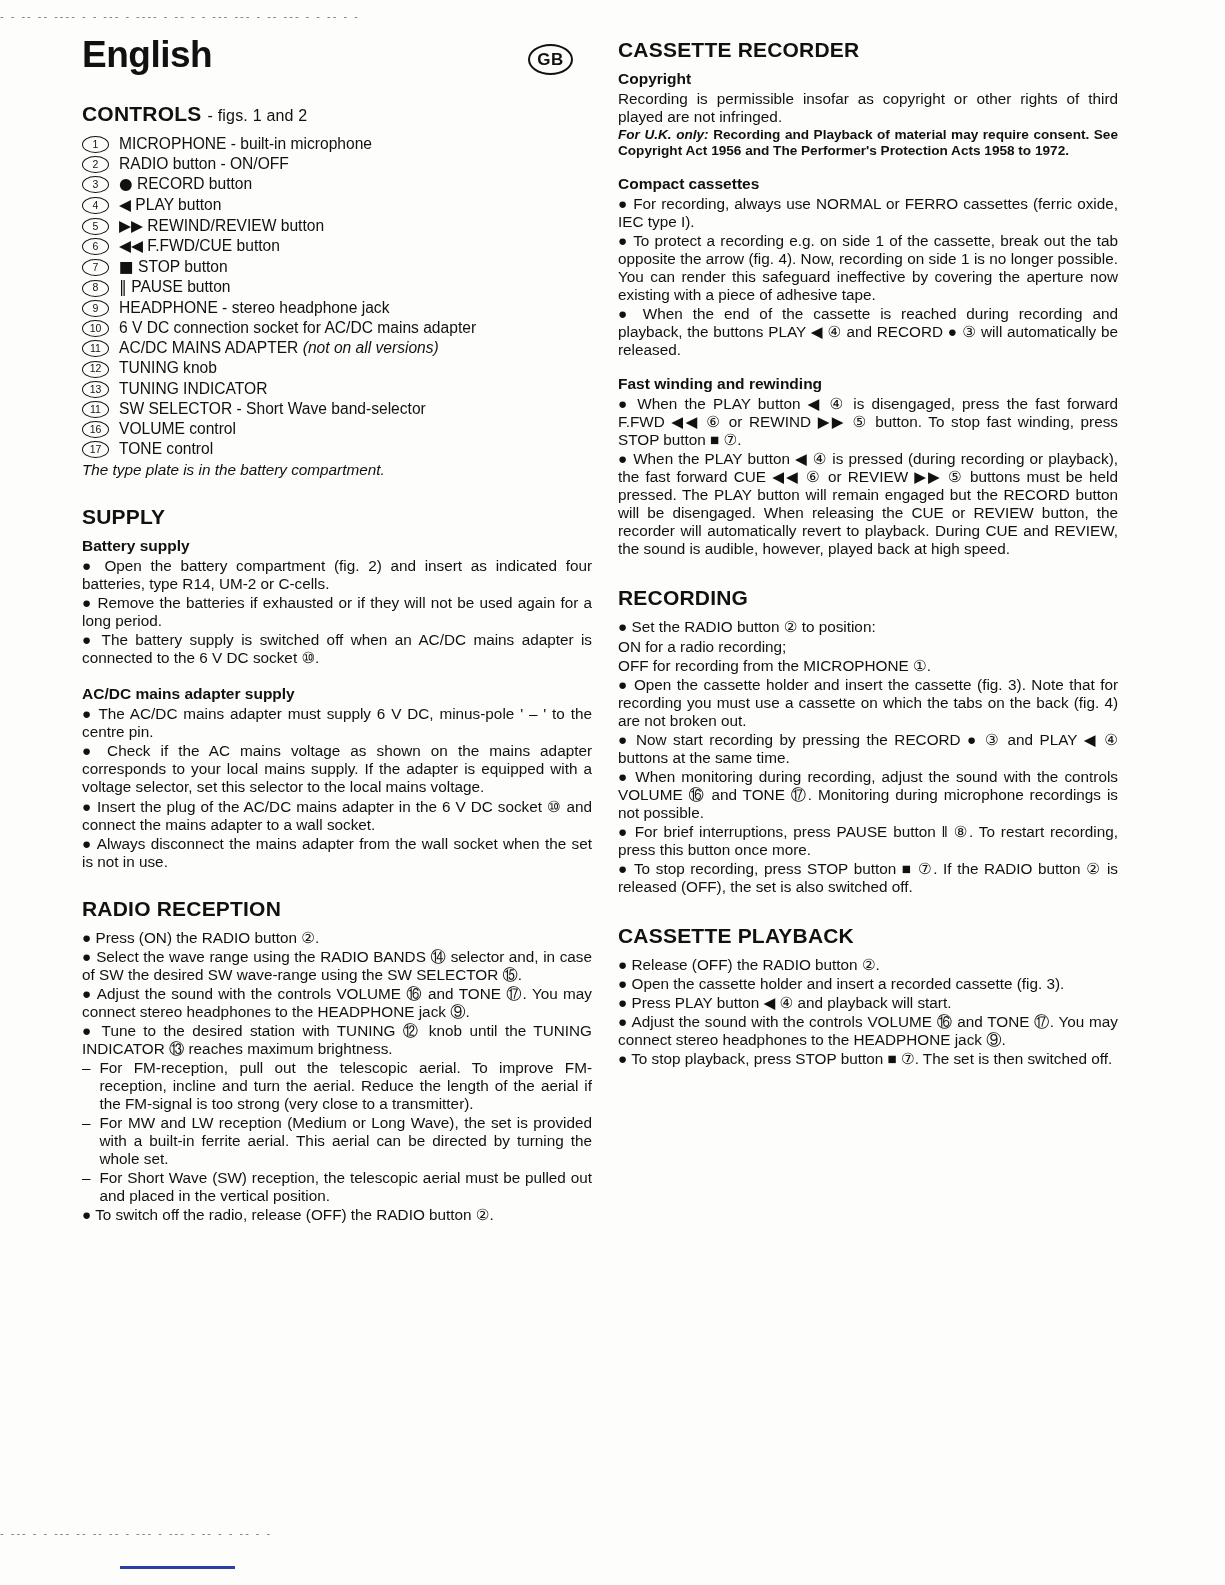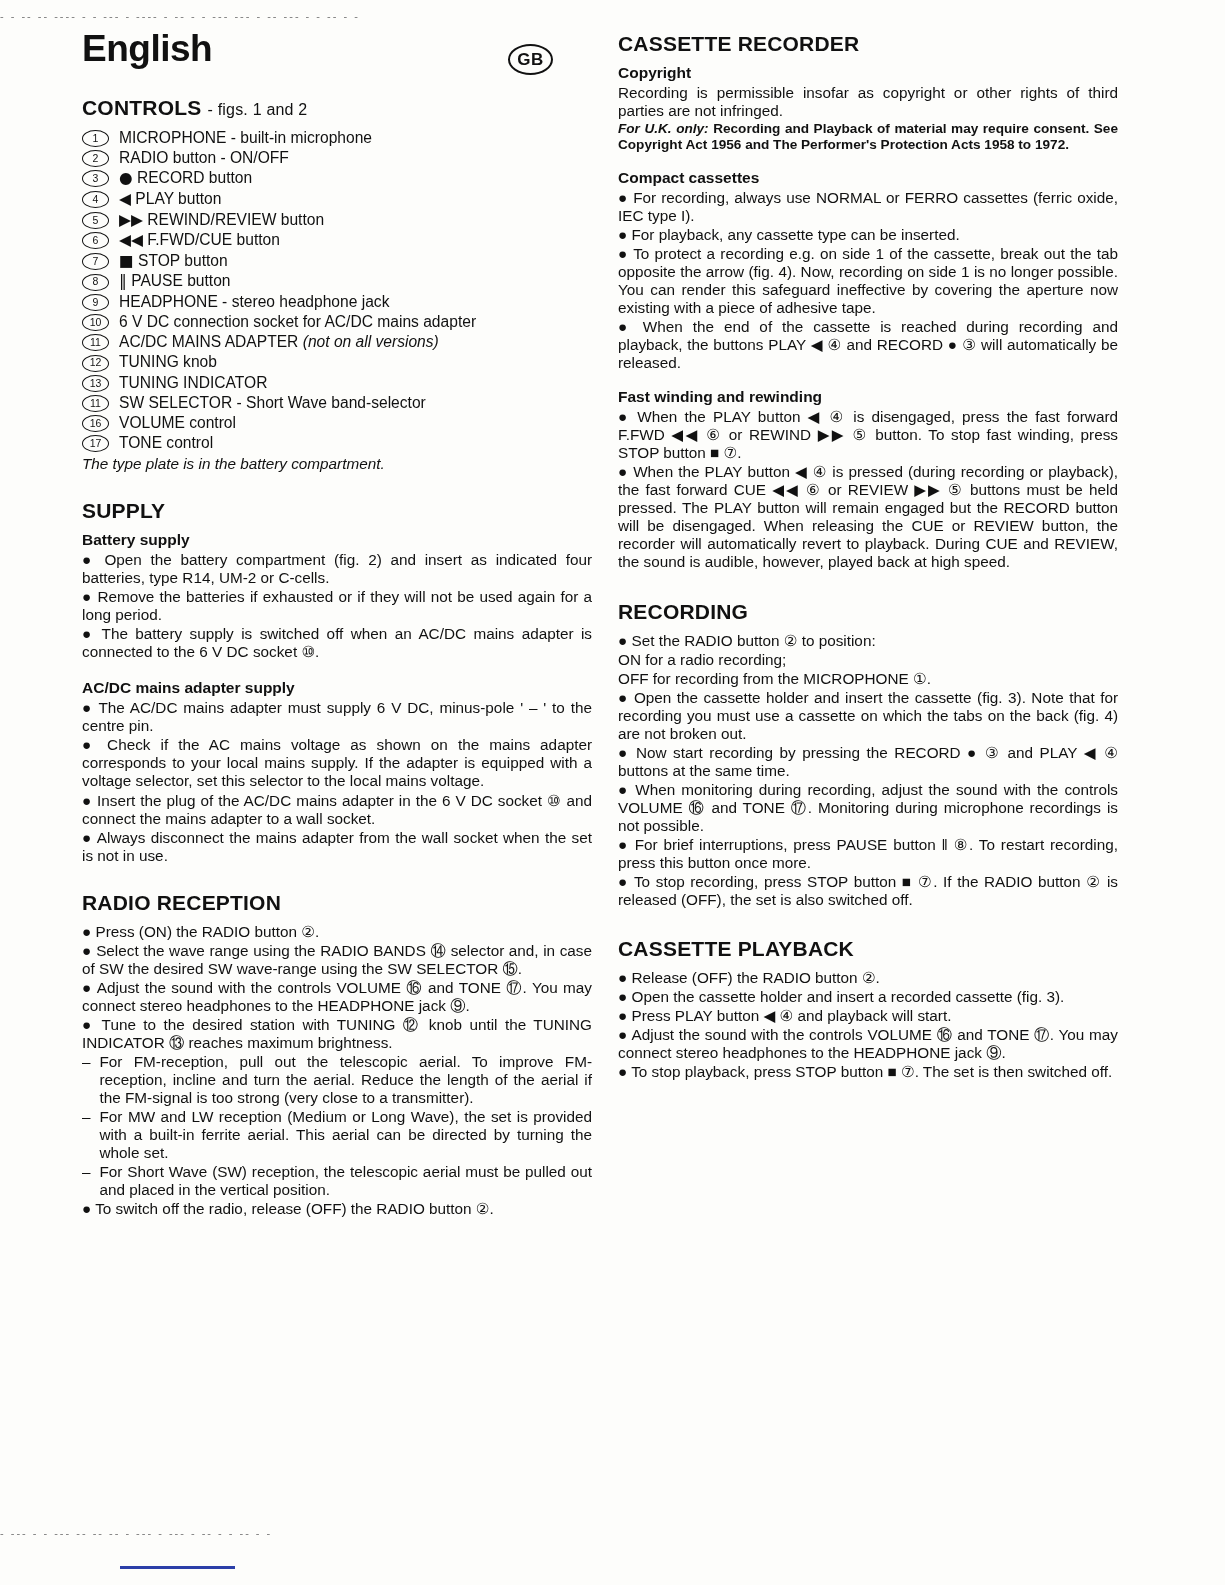"English" .cols { top: 28px -> 34px }
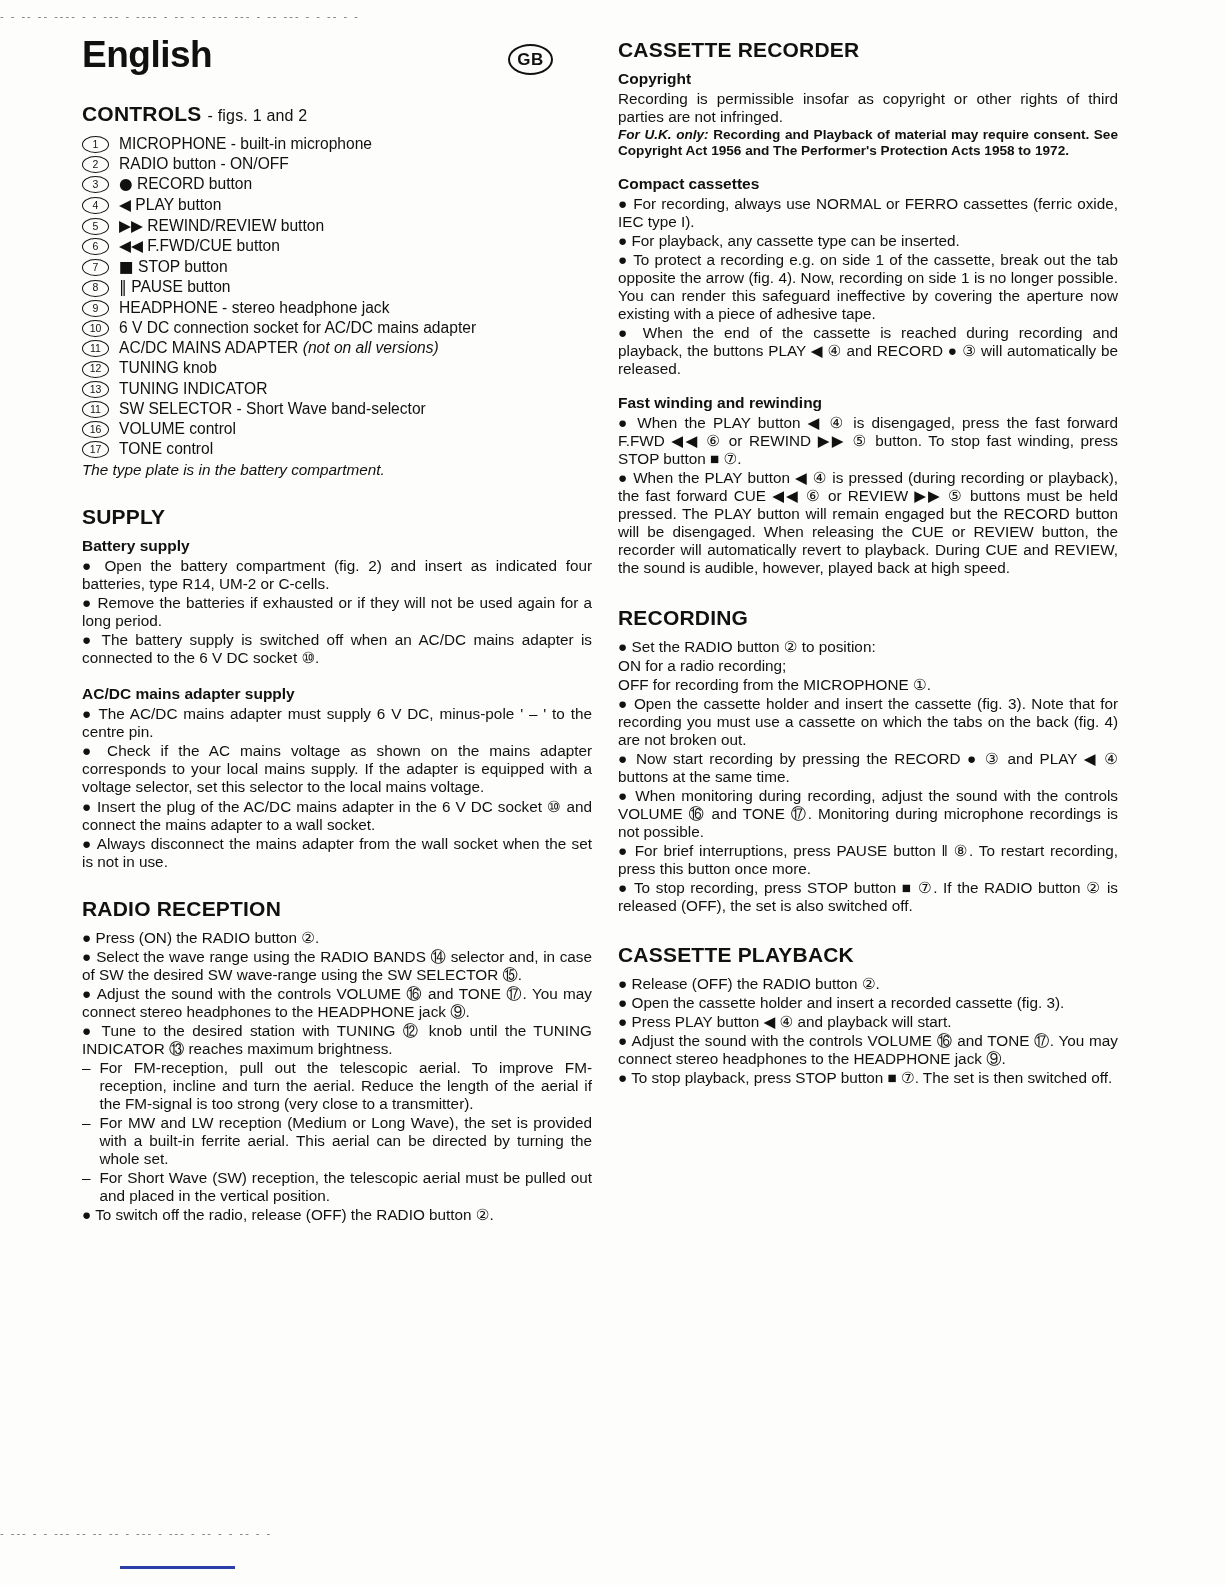"GB" .gb-badge { left: 508px -> 528px }
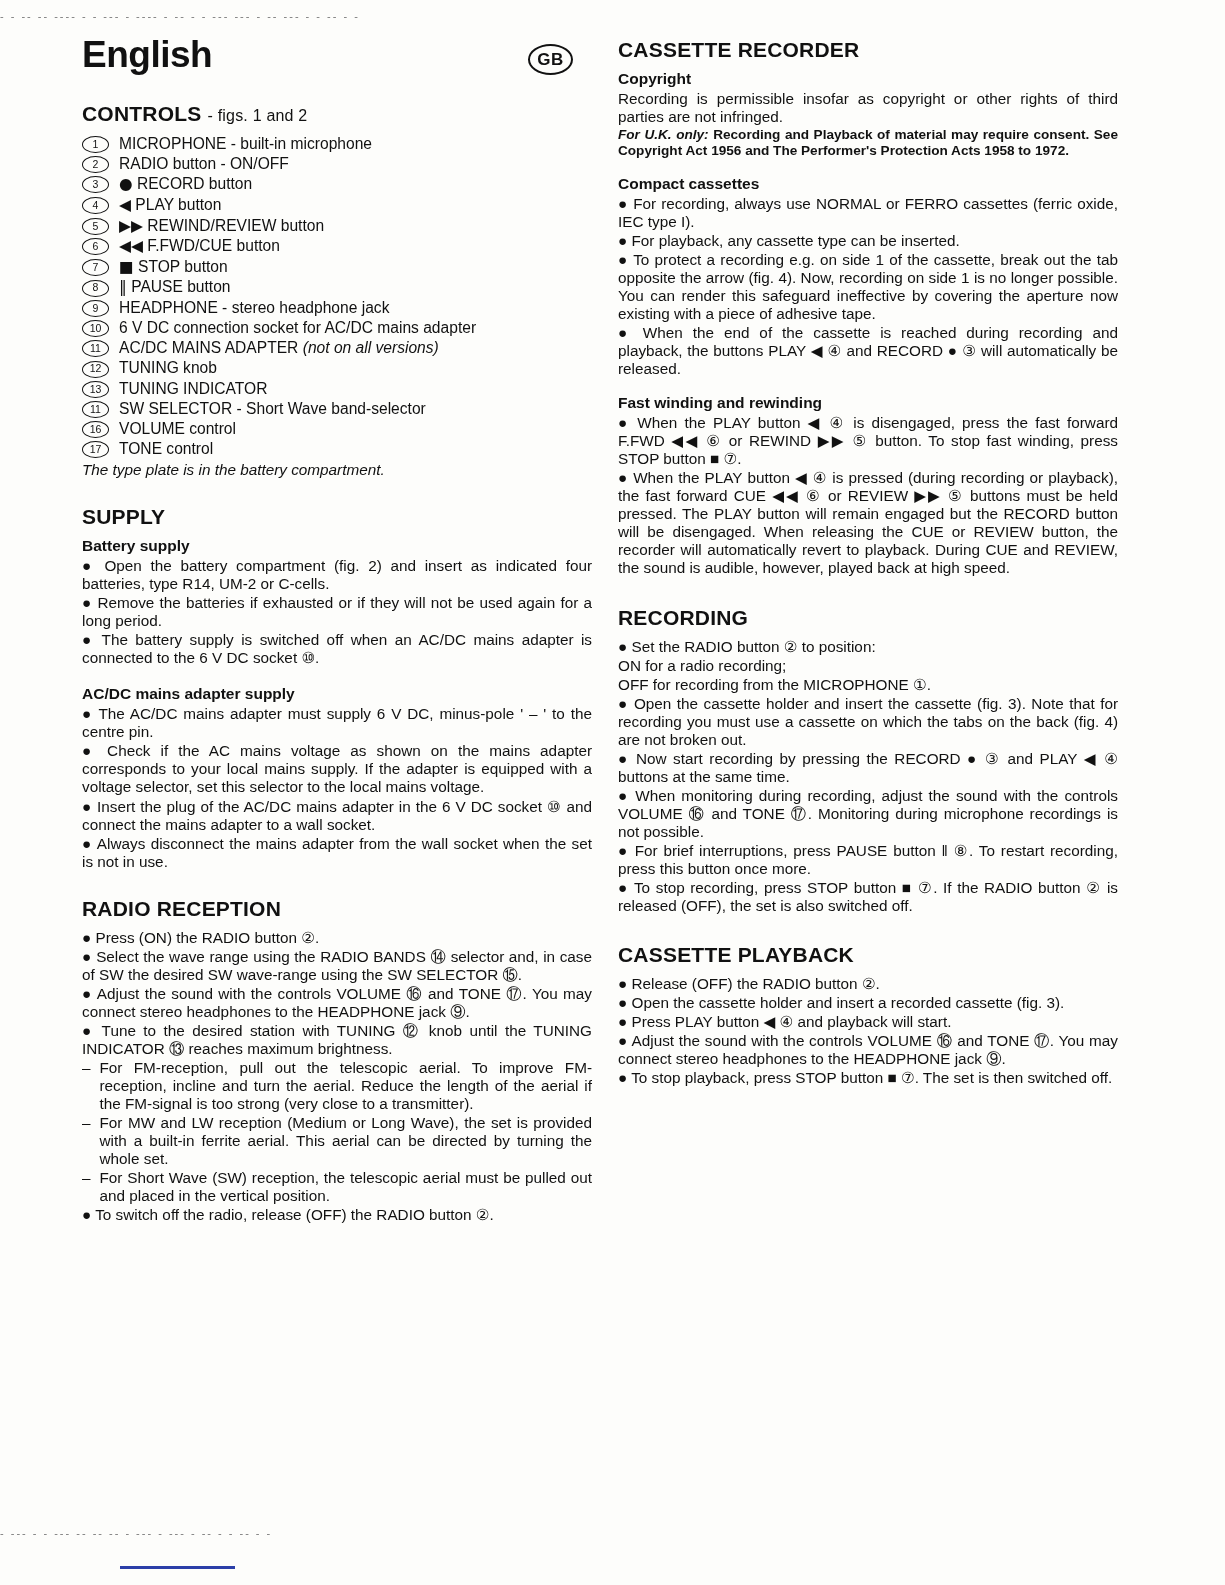"Recording is permissible insofar as" p { text: parties -> played }
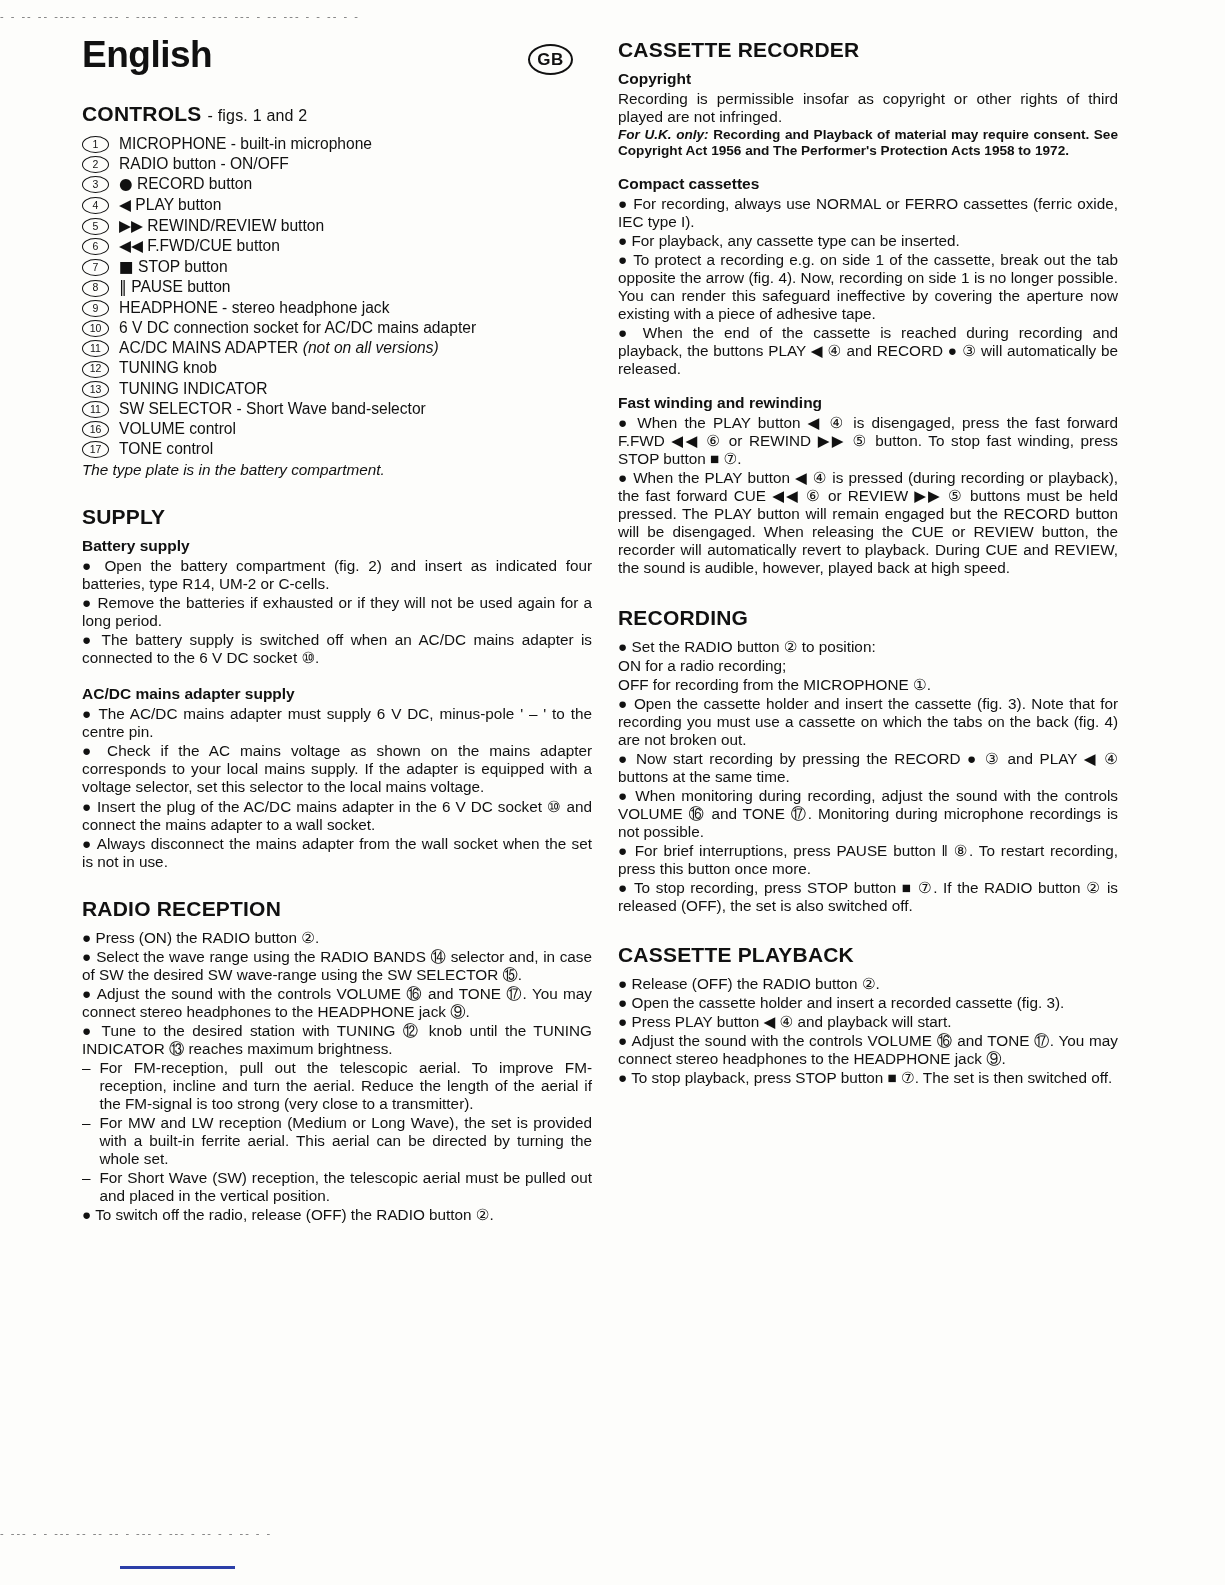"● For playback, any cassette" p { html: <p>● For playback, any cassette type can be inserted.</p> -> none }
